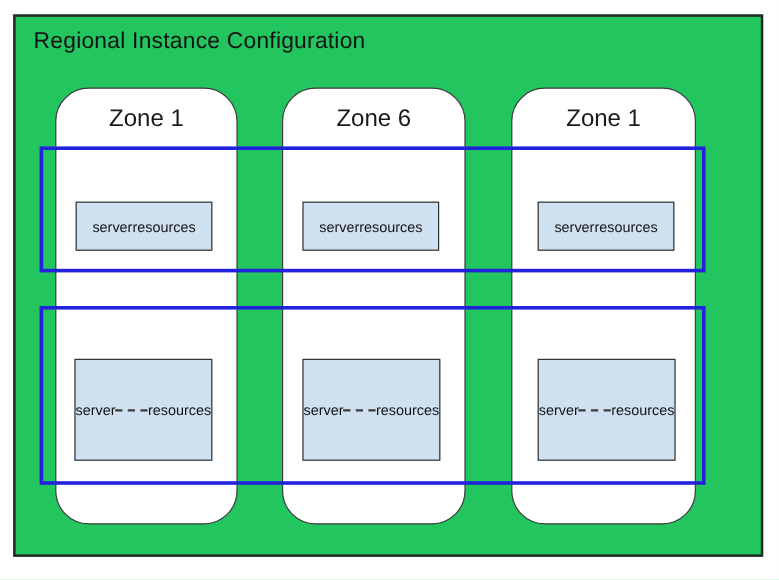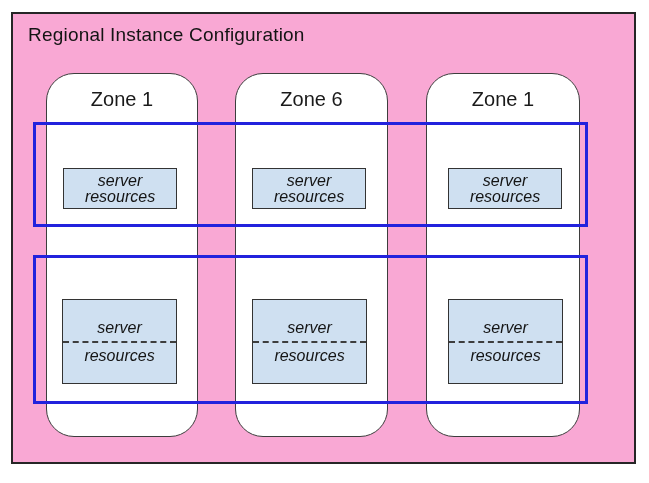"Regional Instance Configuration" .region-box { background: #f9a8d4 -> #22c55e }
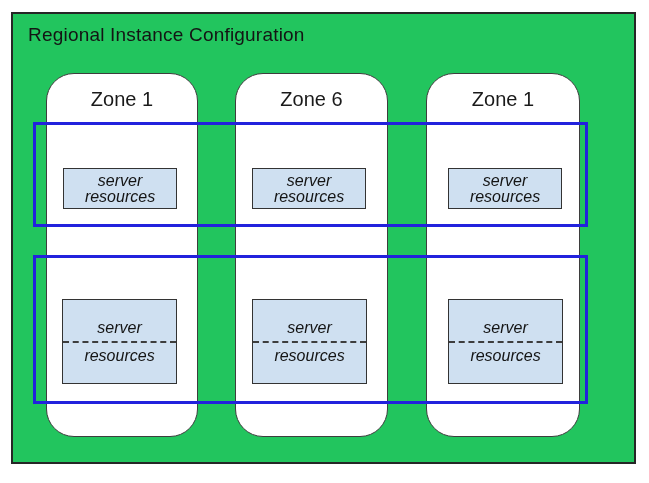"server" .server-box { flex-direction: column -> row; font-size: 16px -> 12px; font-style: italic -> none }
